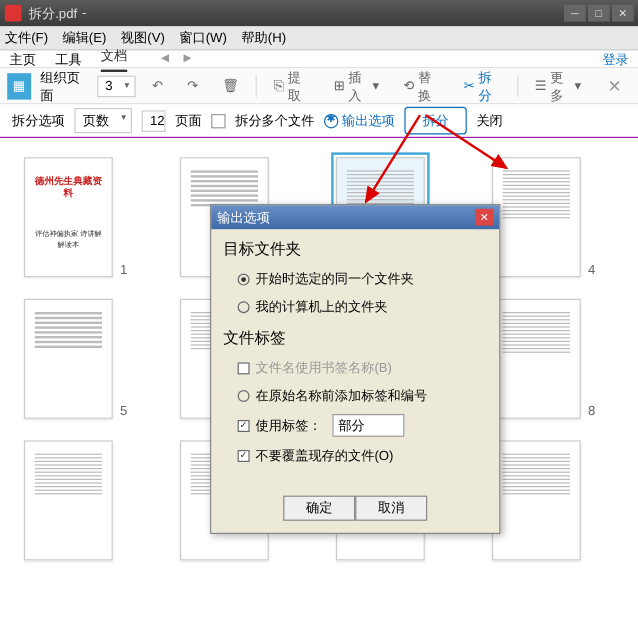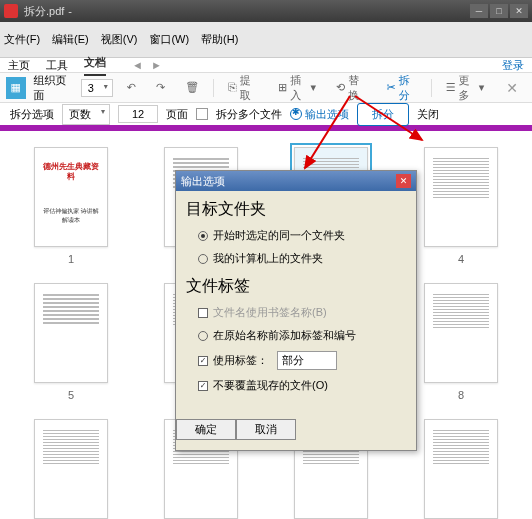"文件(F)" .menubar { height: 36px -> 20px }
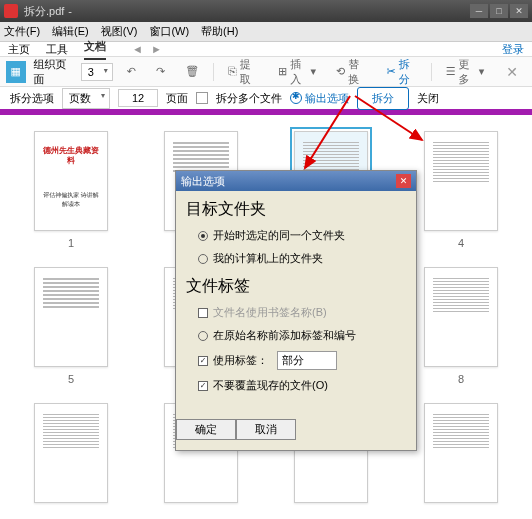"文档" .topbar .active { font-weight: bold -> normal }
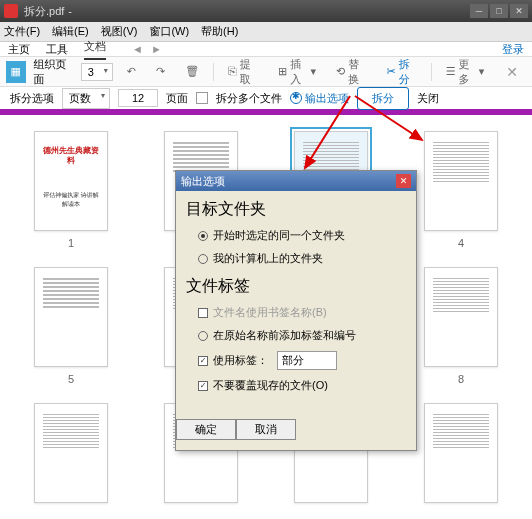"拆分选项" .splitbar { border-bottom: 6px solid #a21caf -> 1px solid #a21caf }
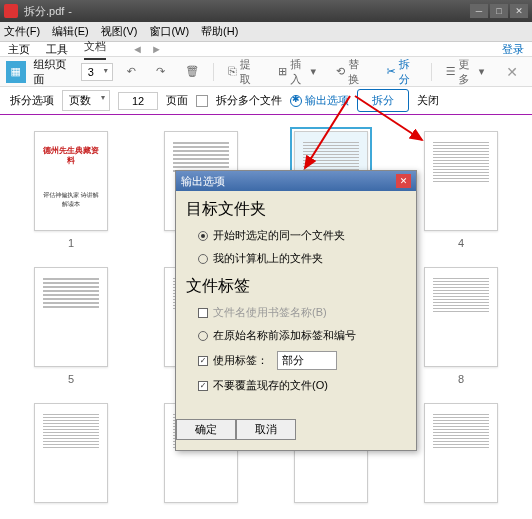"12" .splitbar .field { width: 40px -> 20px }
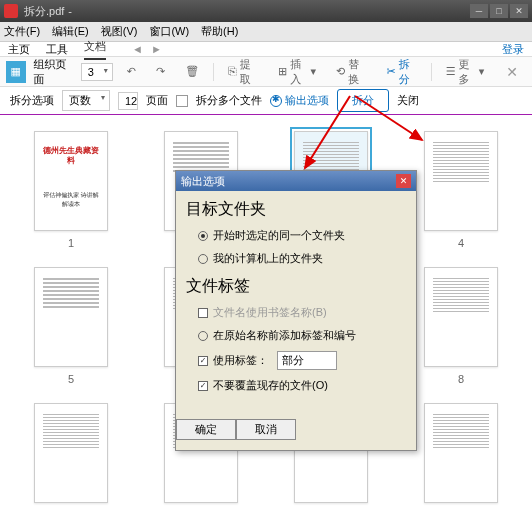"德州先生典藏资料" .thumb { align-items: center -> flex-end; flex-direction: column -> row }
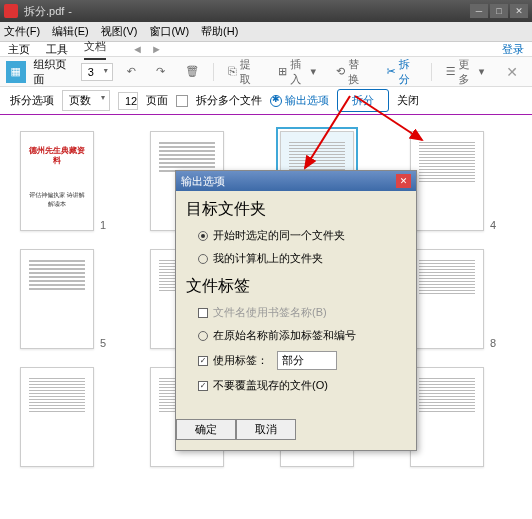"目标文件夹" .group .gl { font-size: 16px -> 13px }
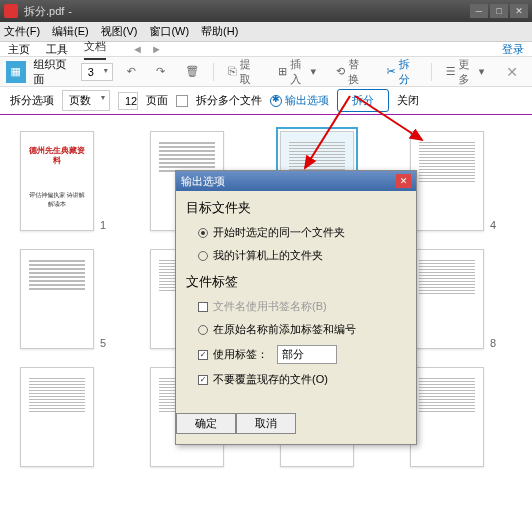"确定" .dlgbtns { justify-content: none -> center }
